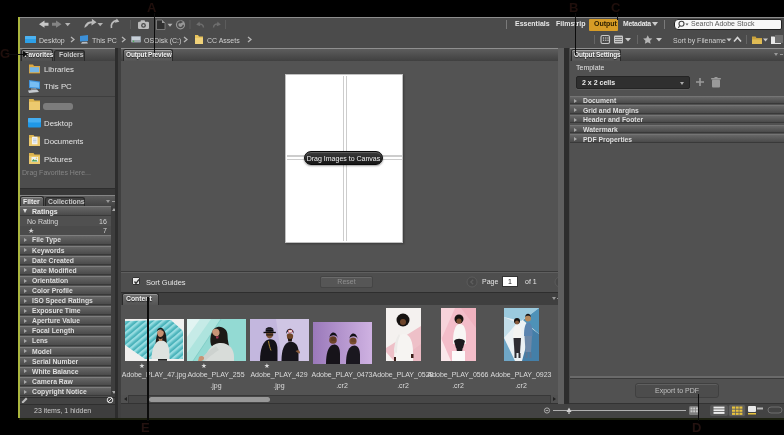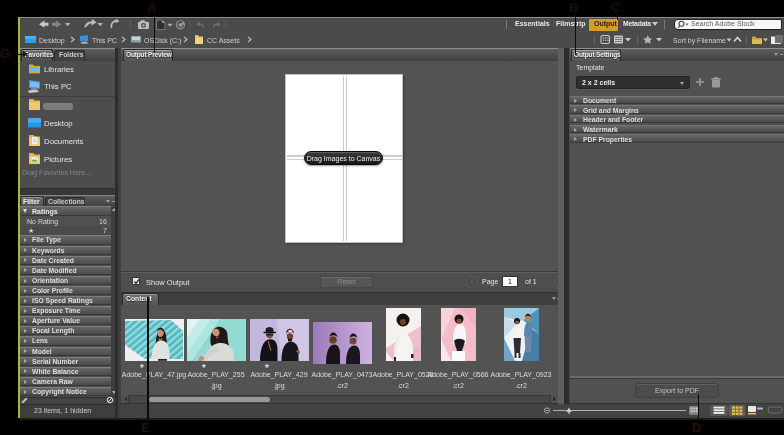"Show Output" div.abs { text: Show Output -> Sort Guides }
